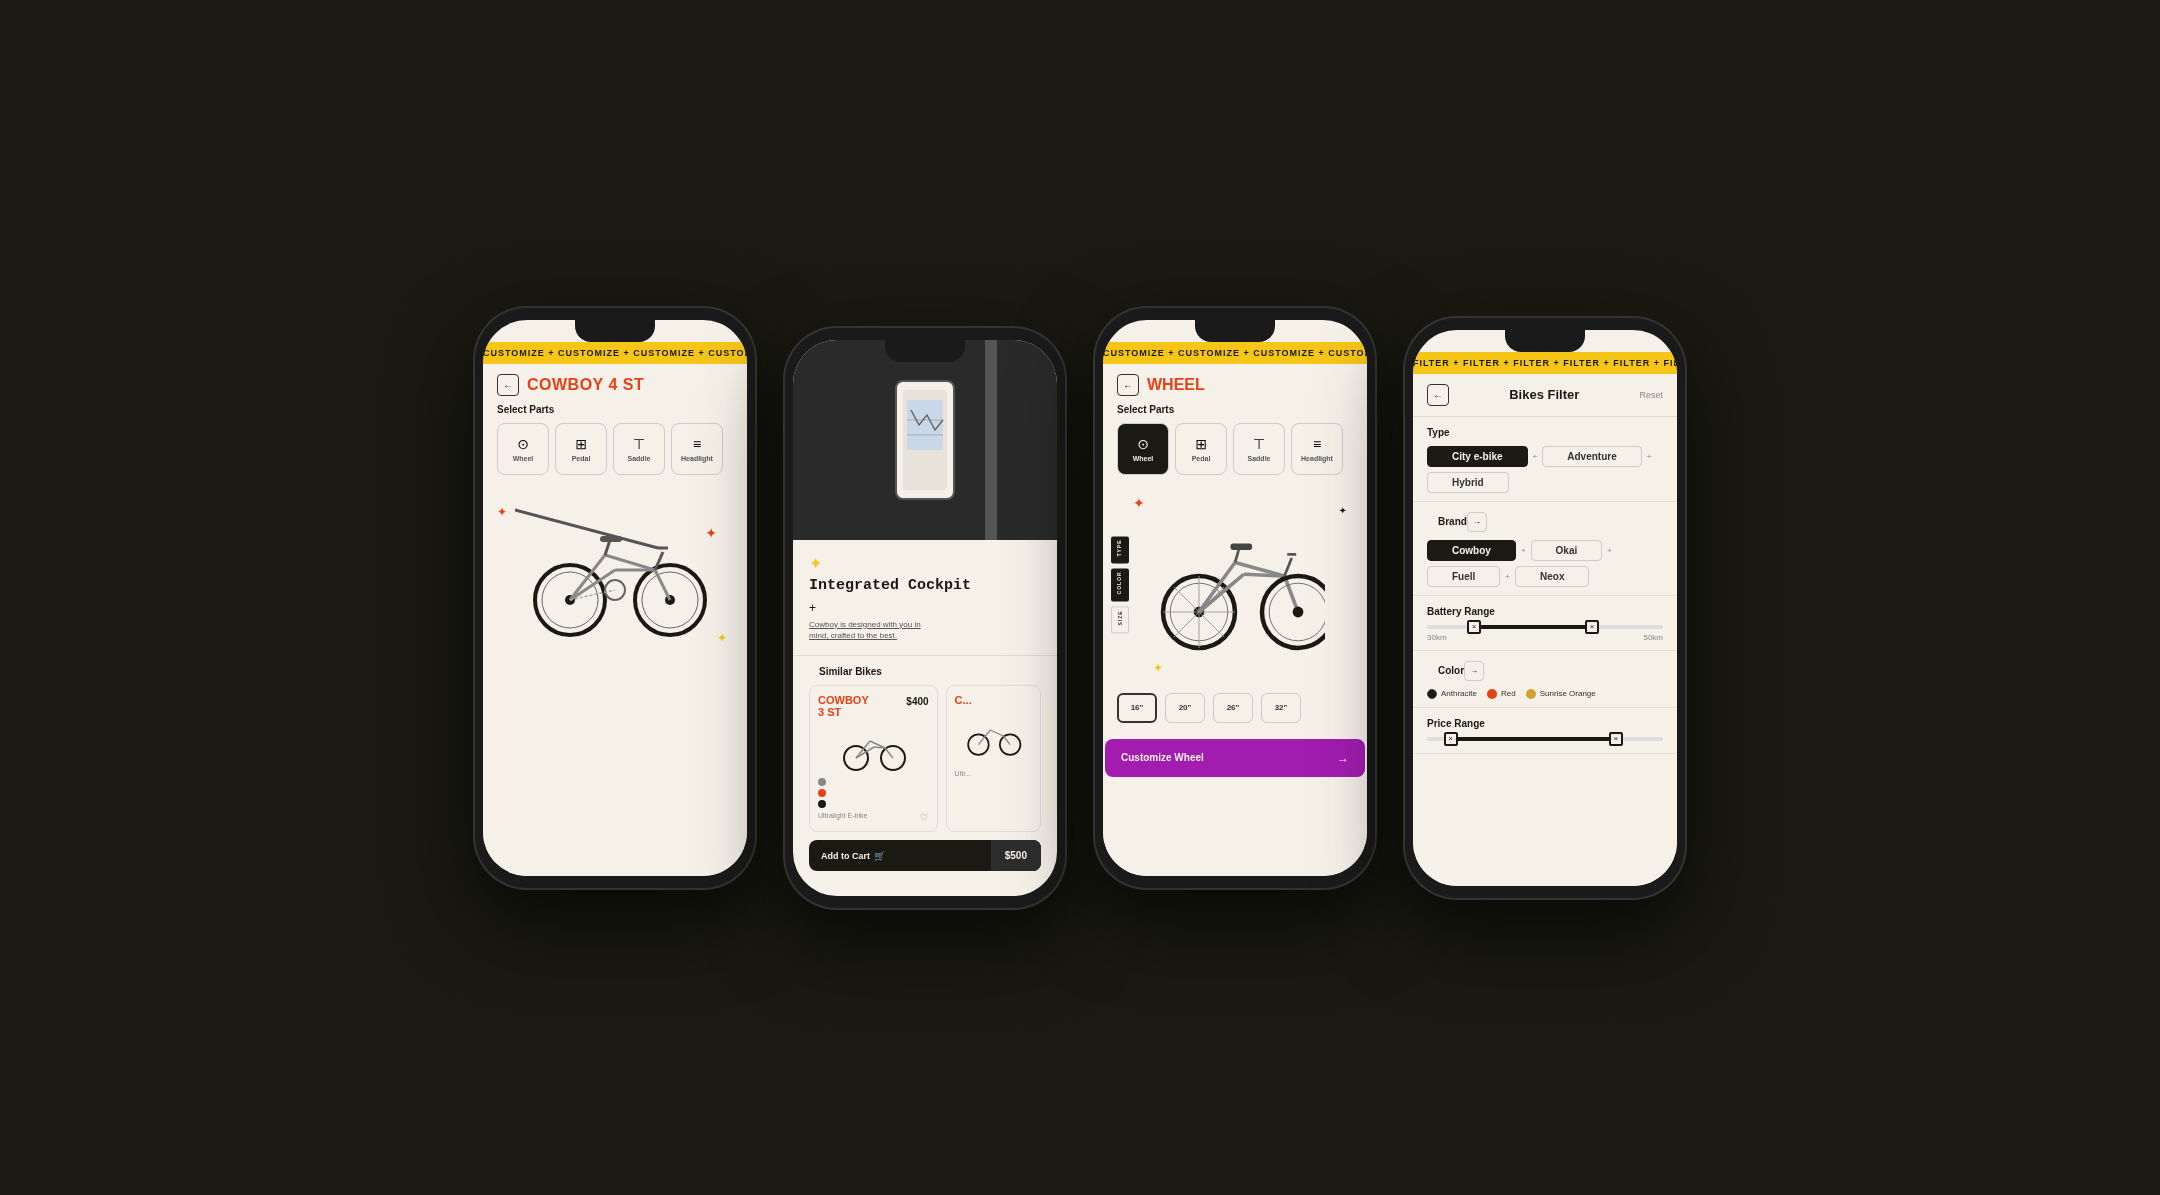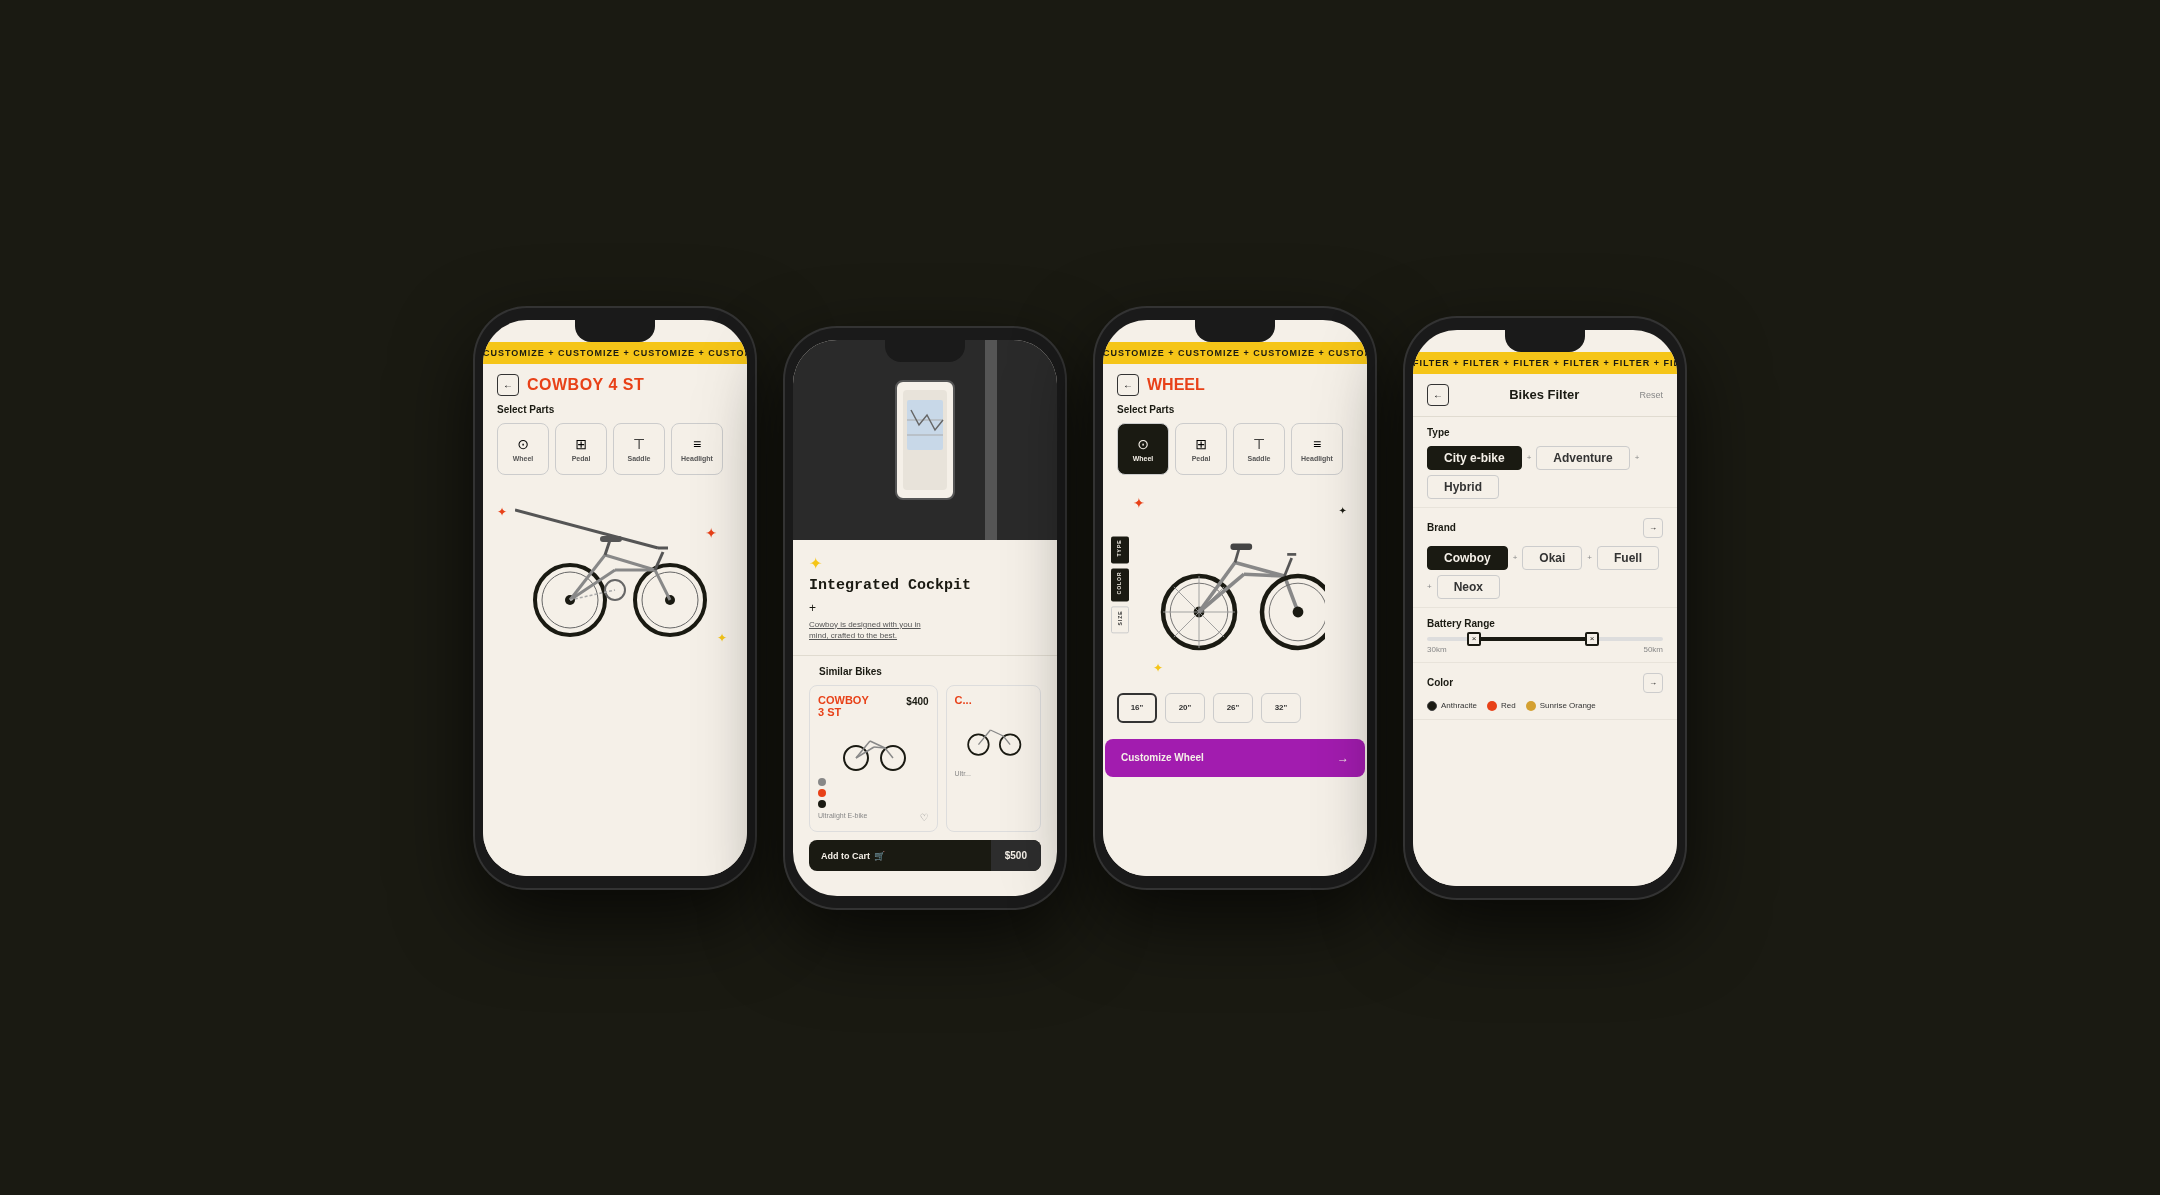"City e-bike" .filter-tag { font-size: 12px -> 10px; padding: 4px 16px -> 4px 24px }
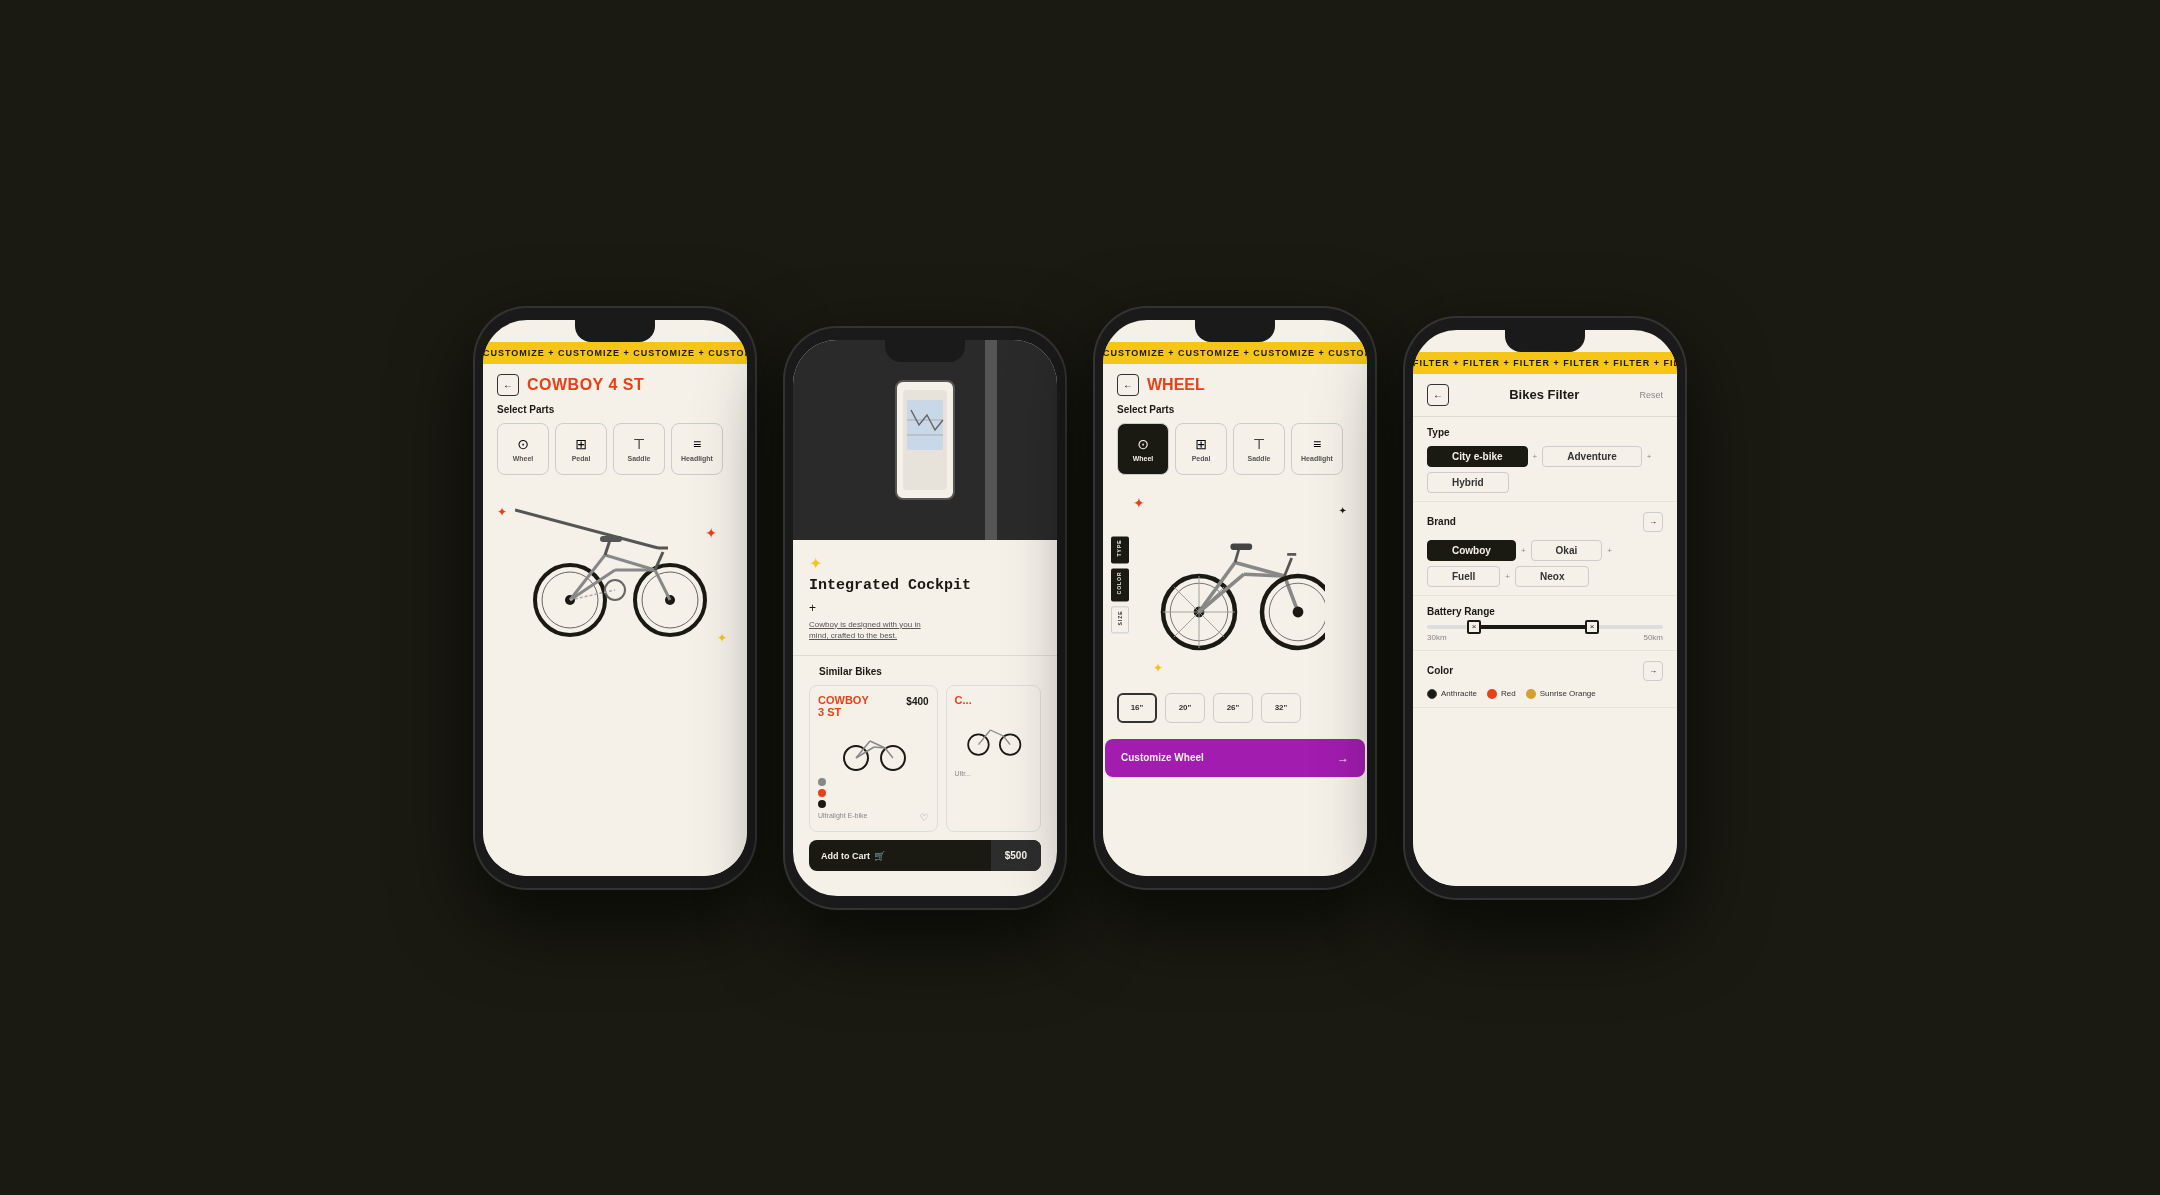"Brand" .filter-section-row { justify-content: space-between -> flex-start; margin-left: none -> 11px }
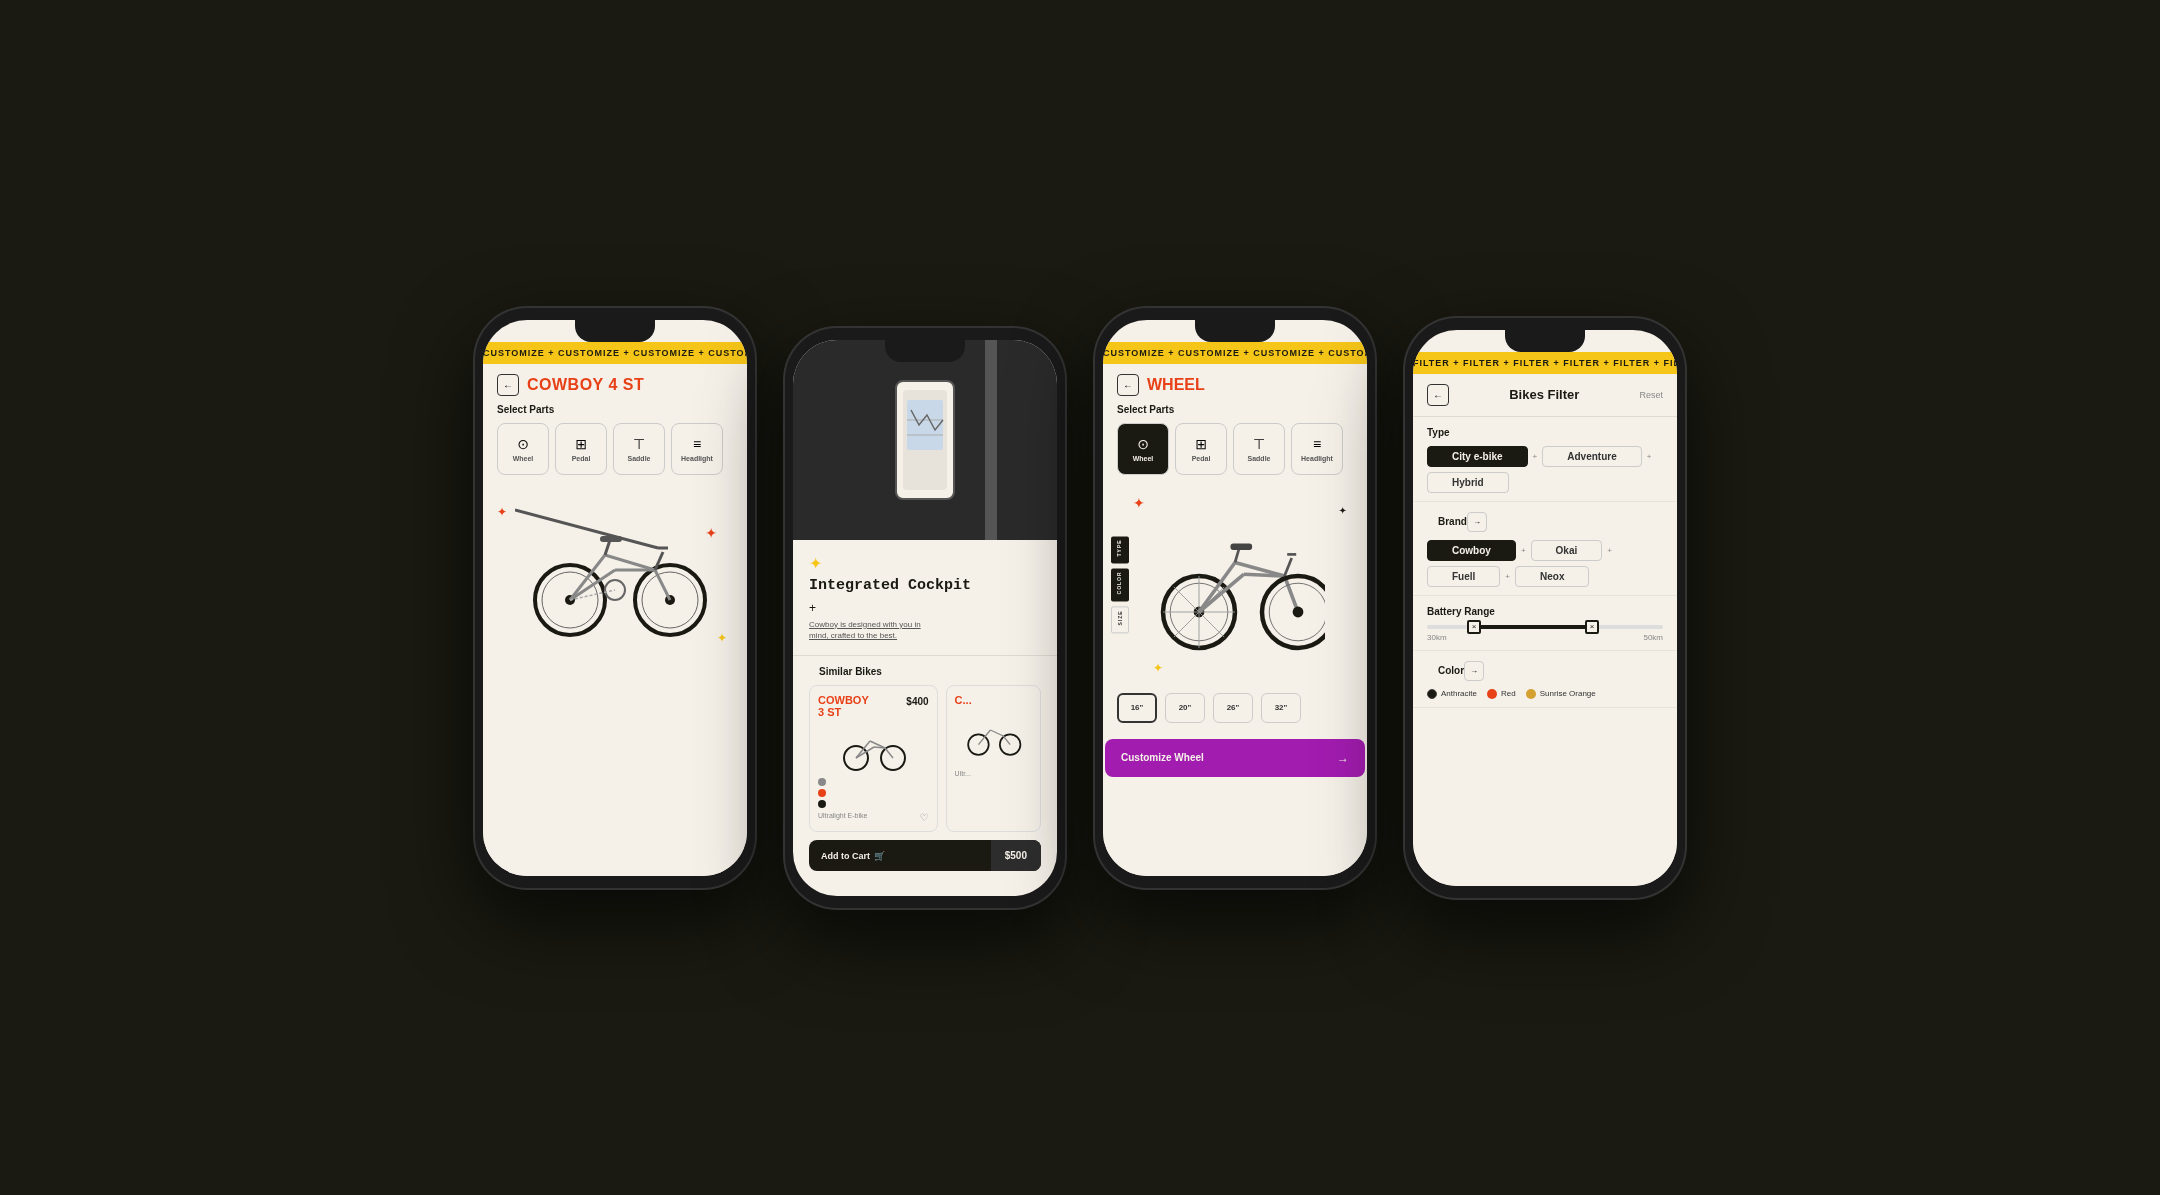"Price Range" div.filter-section { html: none -> <div> <div>Price Range</div> <div> <div></div> <div></div> <div></div> </div> </div> }
